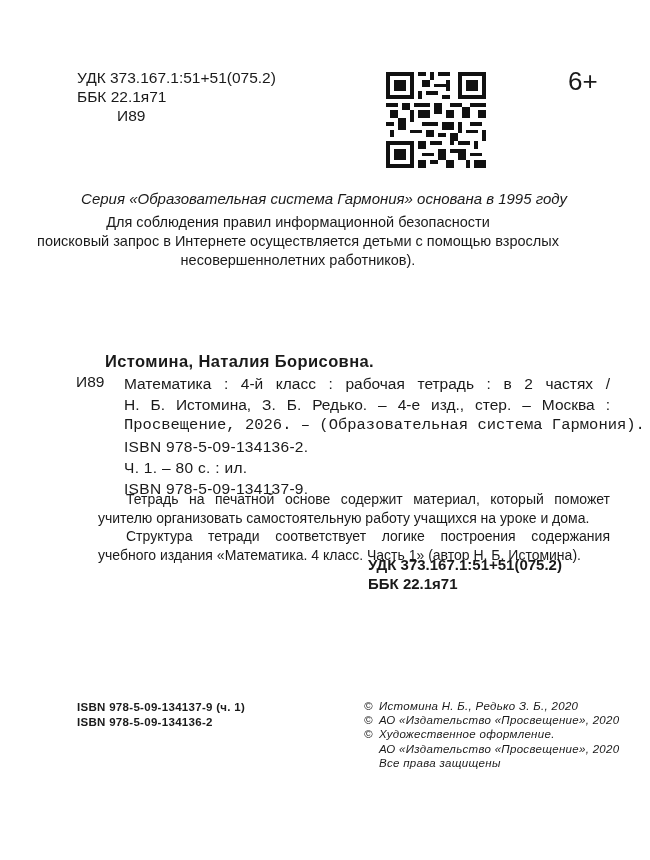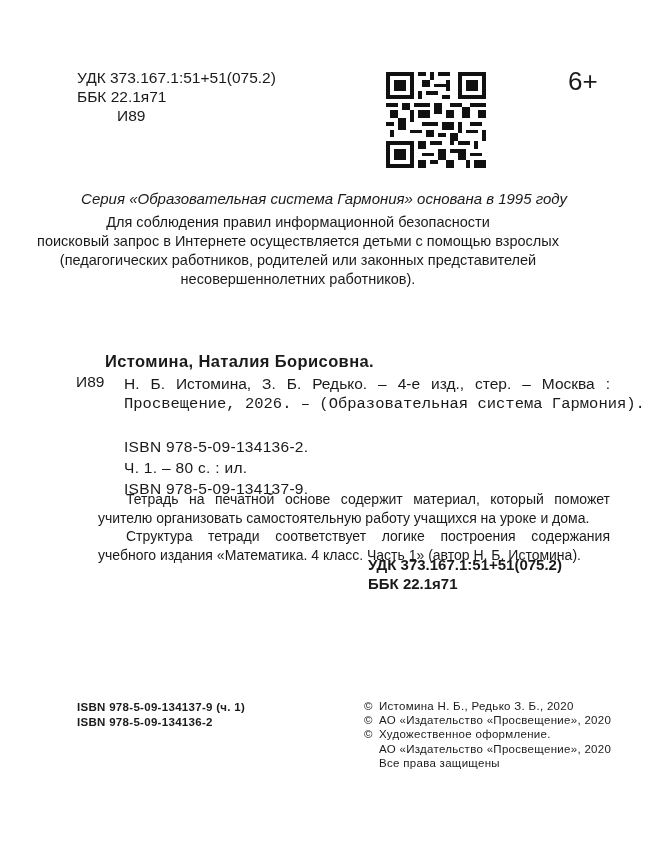"(педагогических работников, родителей" div { html: <div>(педагогических работников, родителей или законных представителей</div> -> none }
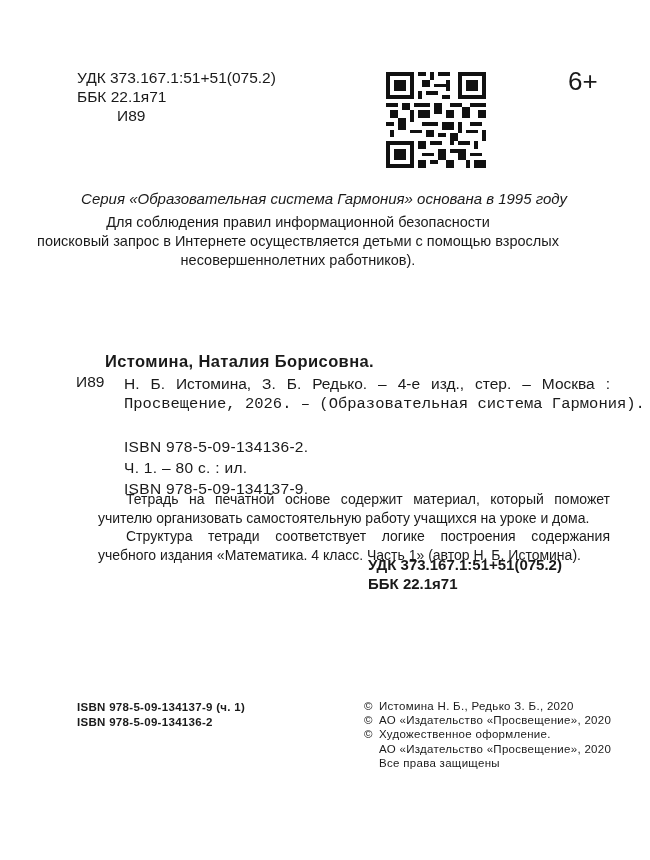"Математика : 4-й класс :" span.line { html: none -> <span>Математика : 4-й класс : рабочая тетрадь : в 2 частях /</span> }
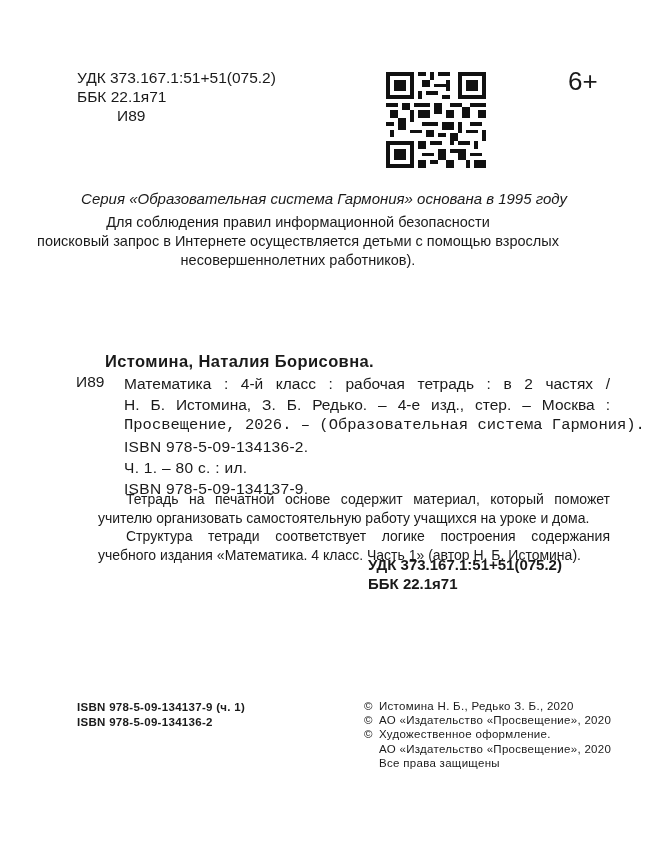"© Истомина Н. Б., Редько" .copyright { font-style: none -> italic }
